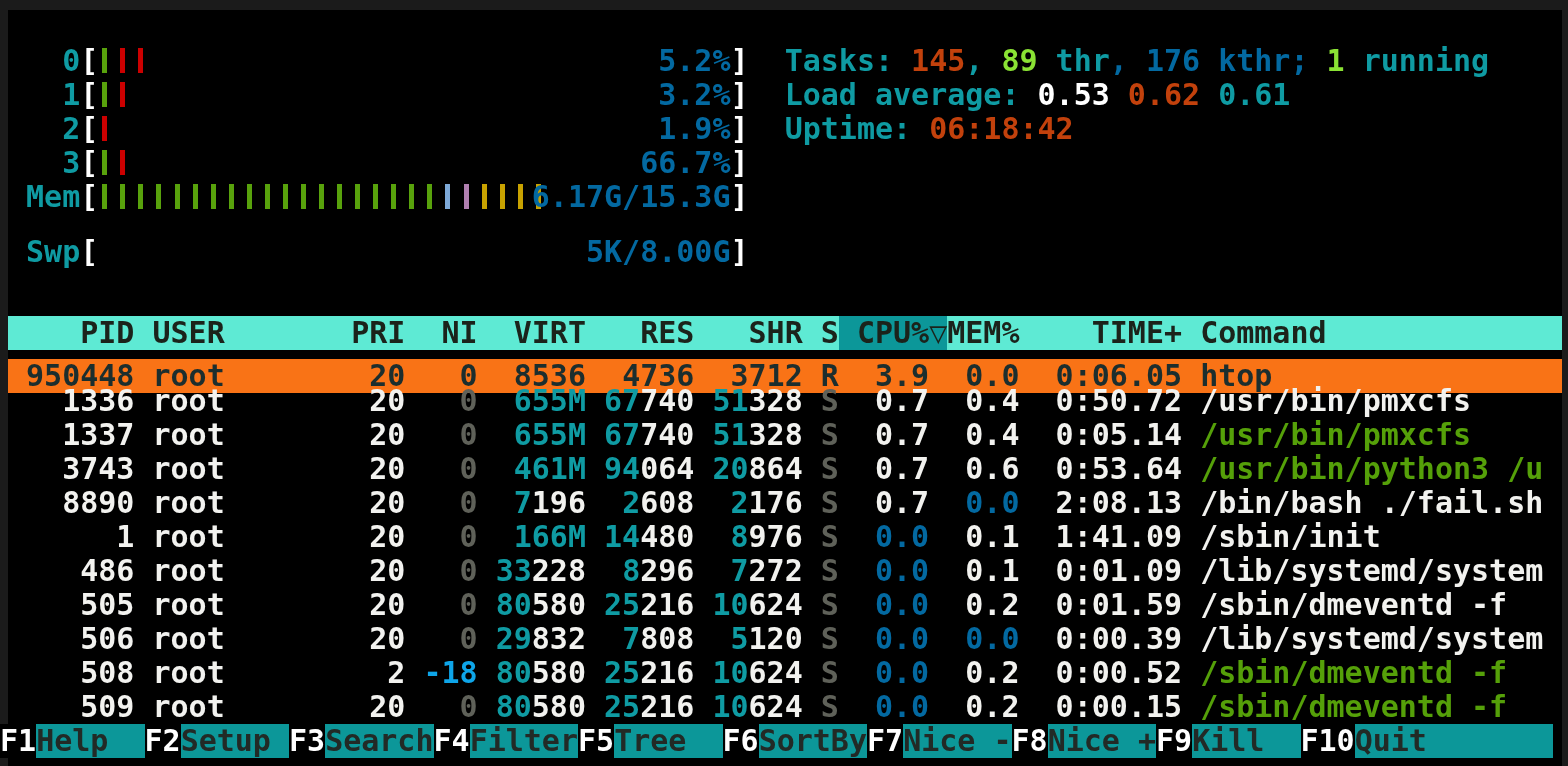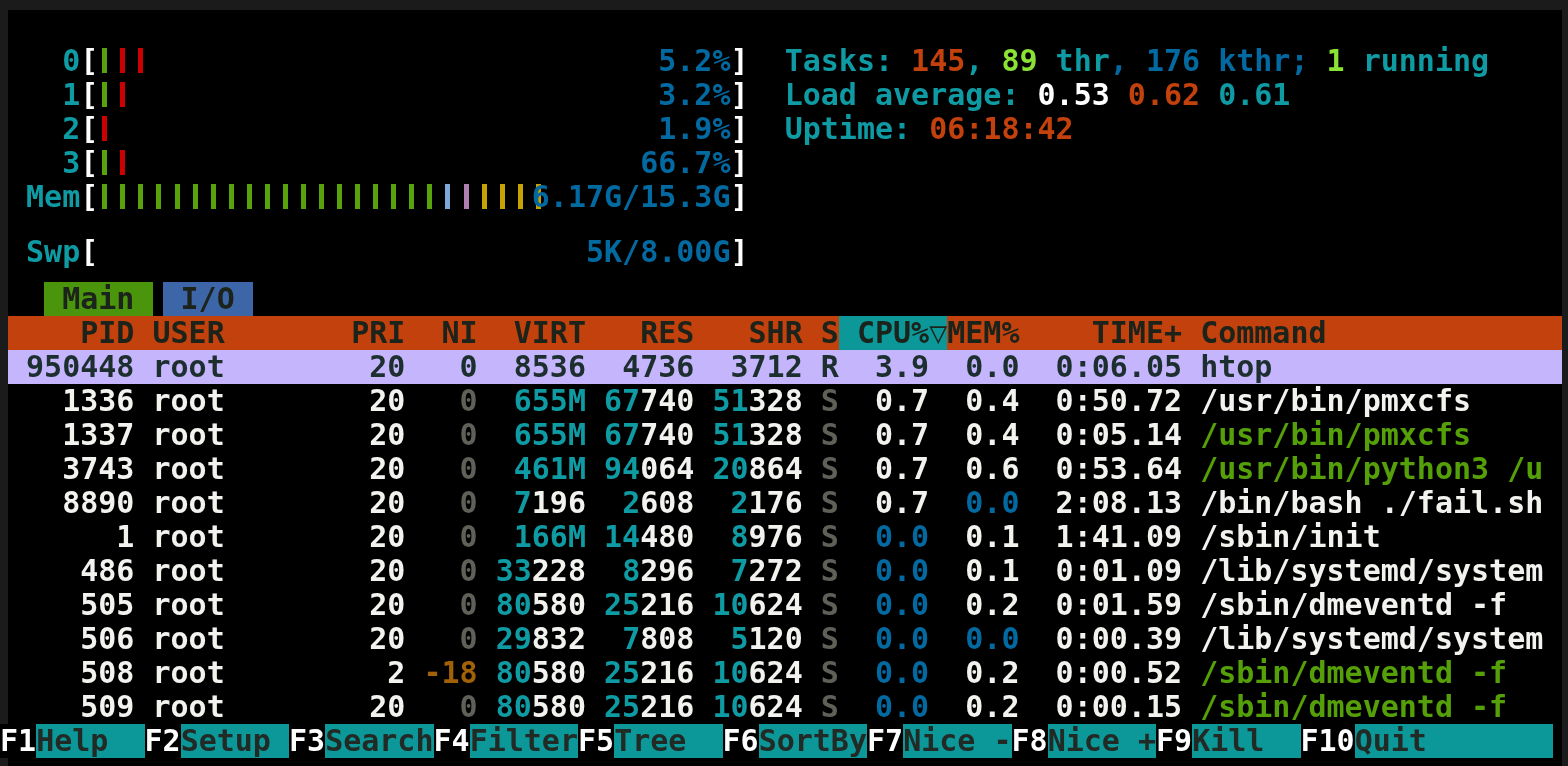"Main I/O" div.line { html: <div><span> </span><span> Main </span><span> I/O </span></div> -> none }
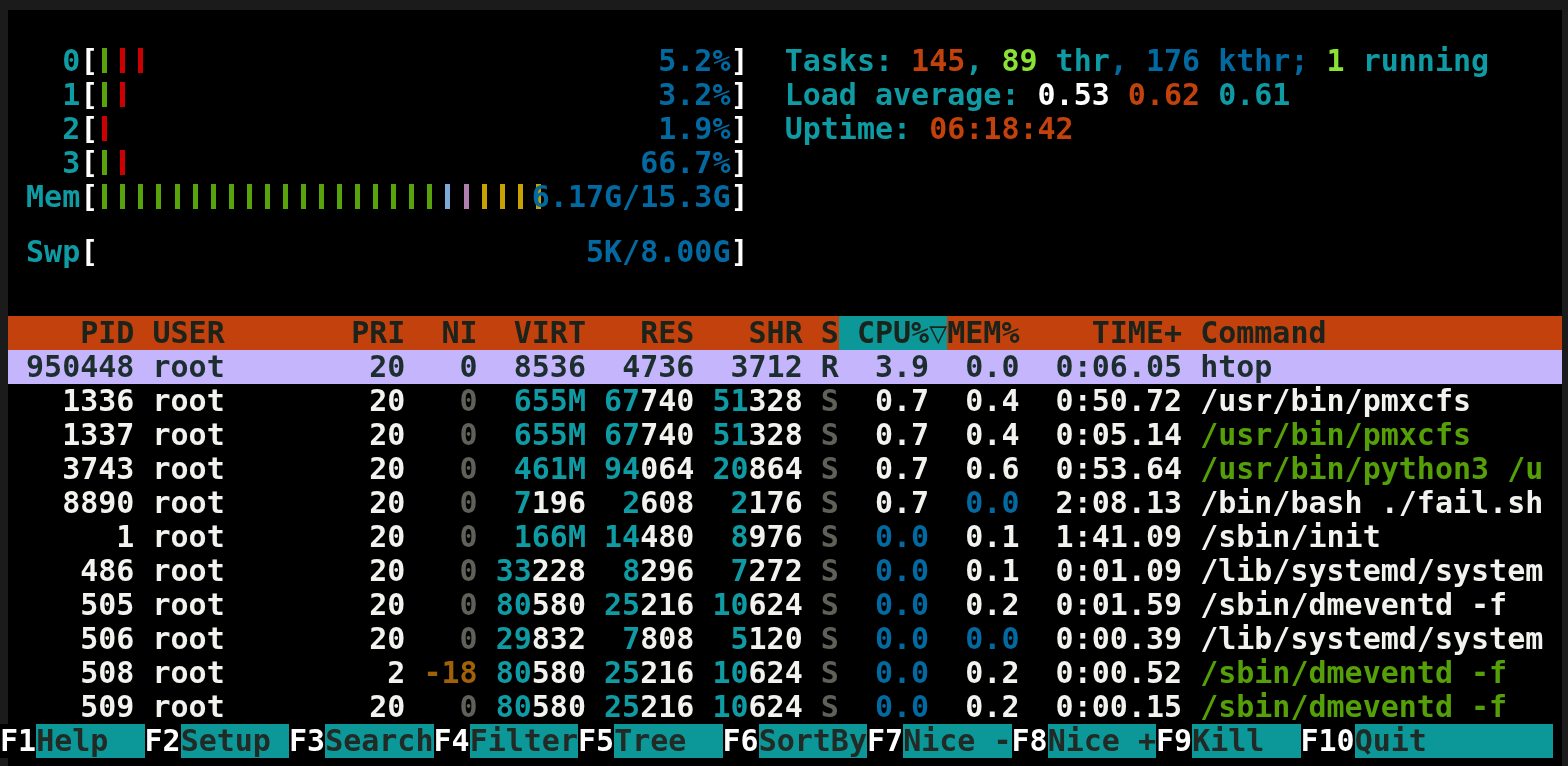"PID USER PRI NI VIRT" .hdr { background: #c2410c -> #5eead4 }
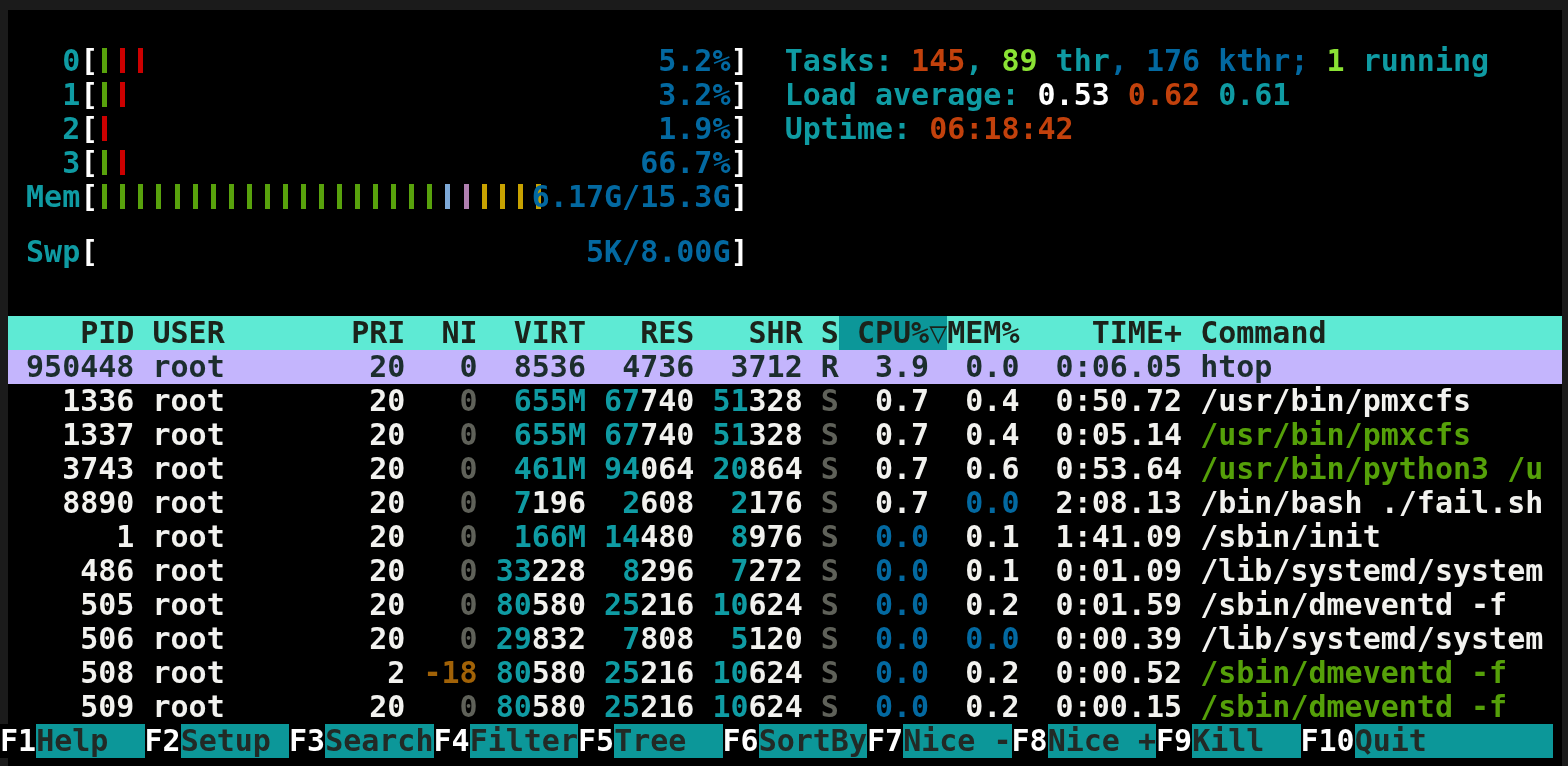"950448 root 20 0 8536" .row-sel { background: #c4b5fd -> #f97316; margin-top: none -> 9px }
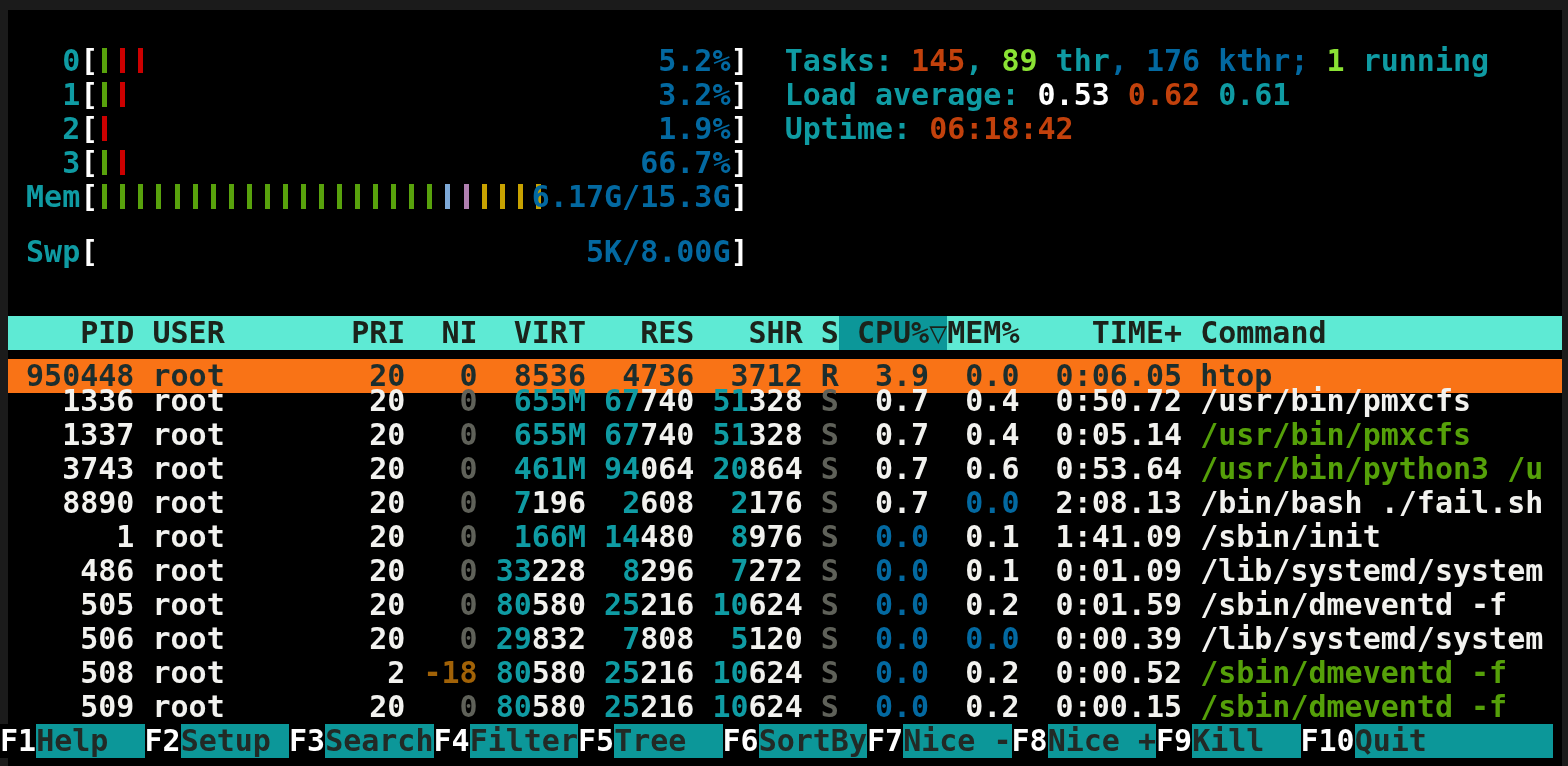"-18" .c-red { color: #a16207 -> #0ea5e9 }
